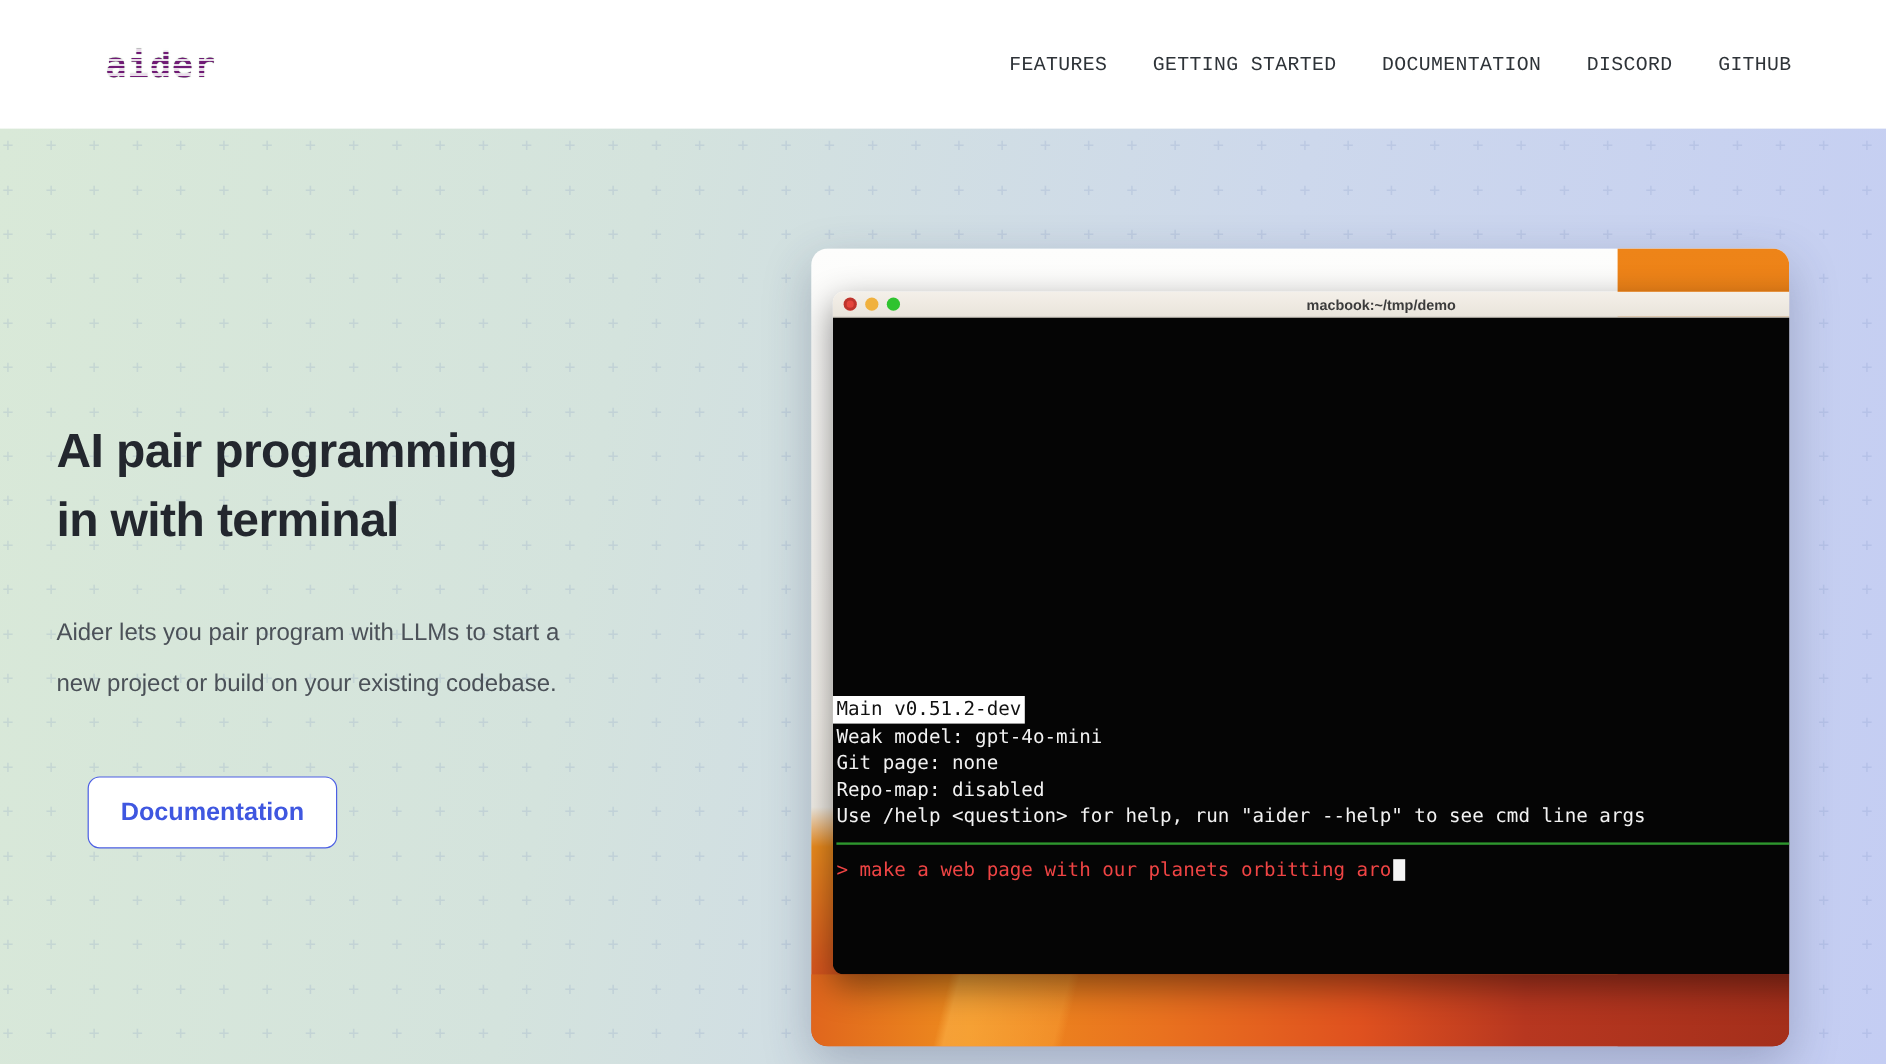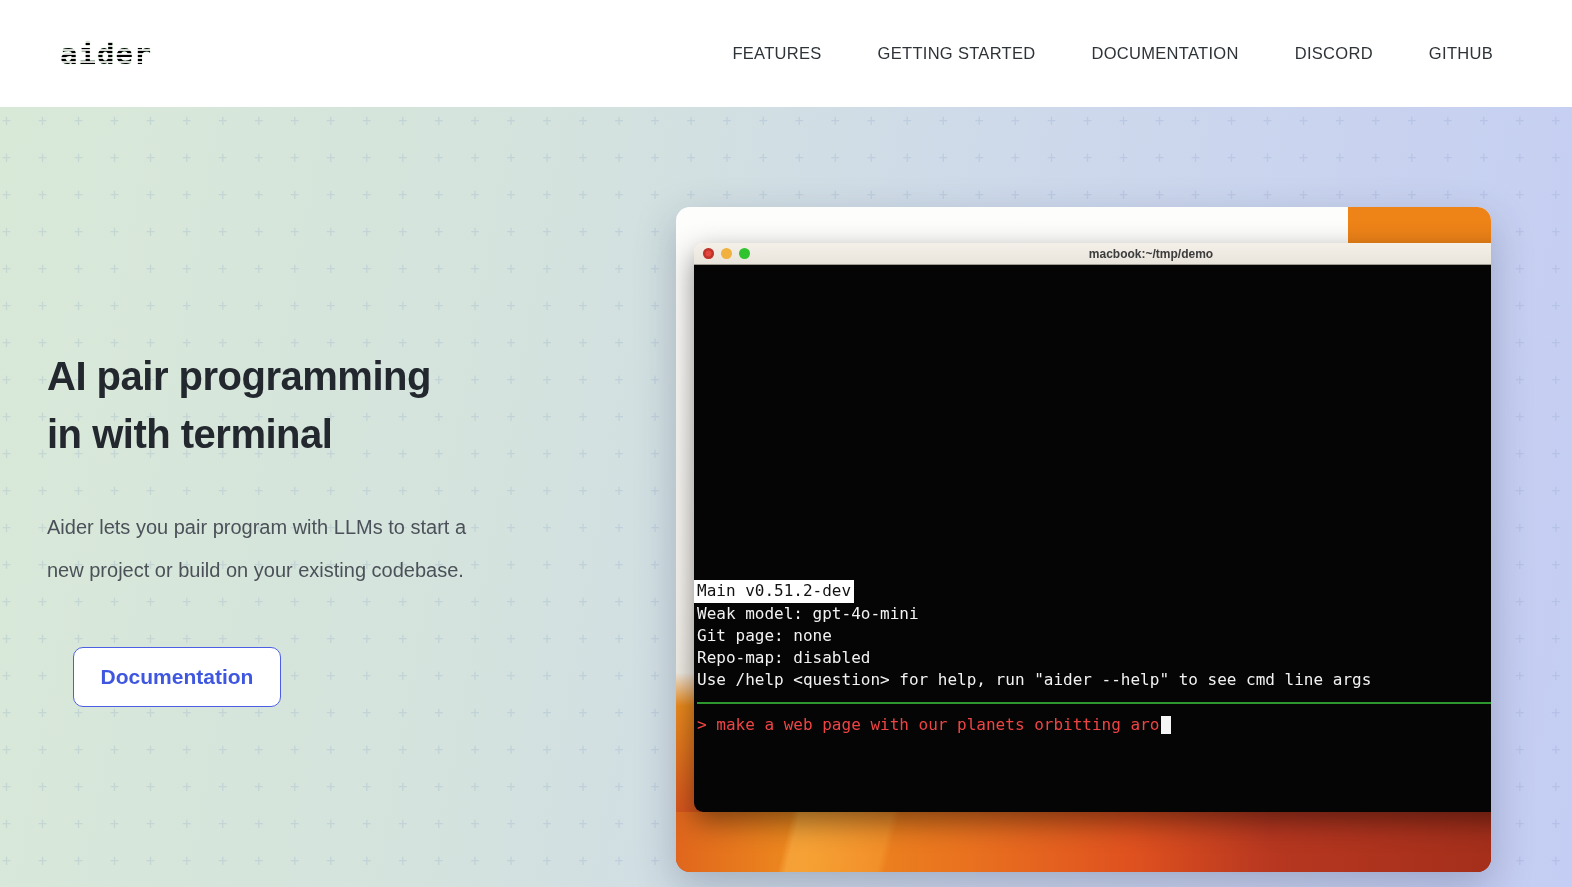"aider" .logo { color: #000000 -> #701a75; margin-left: none -> 28px }
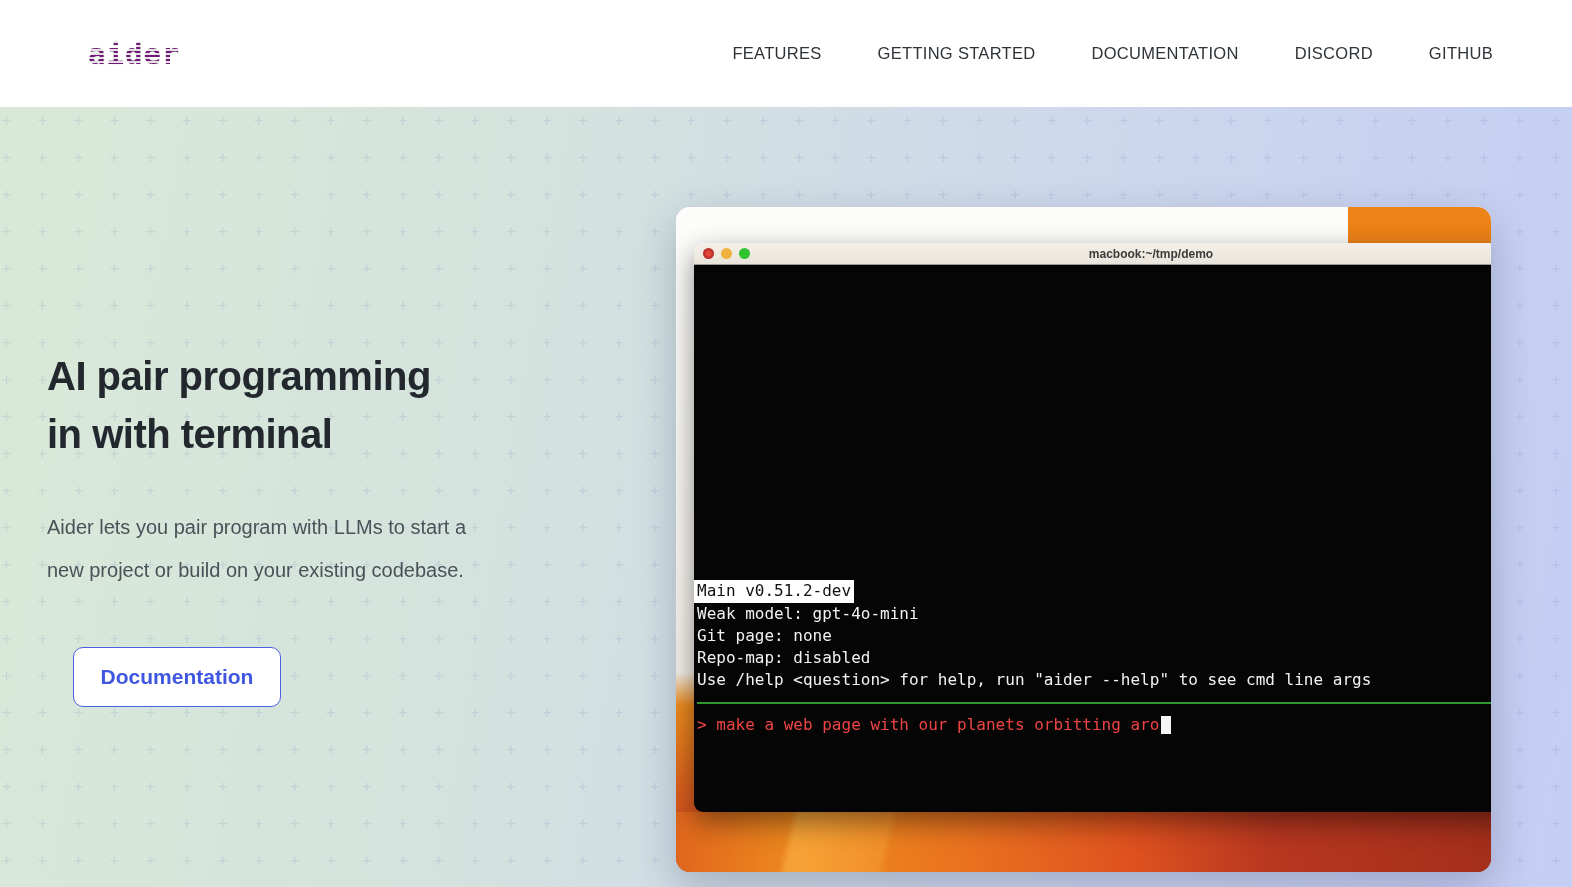"FEATURES" .main-nav { font-family: none -> Liberation Mono, monospace; gap: 56px -> 38px }
